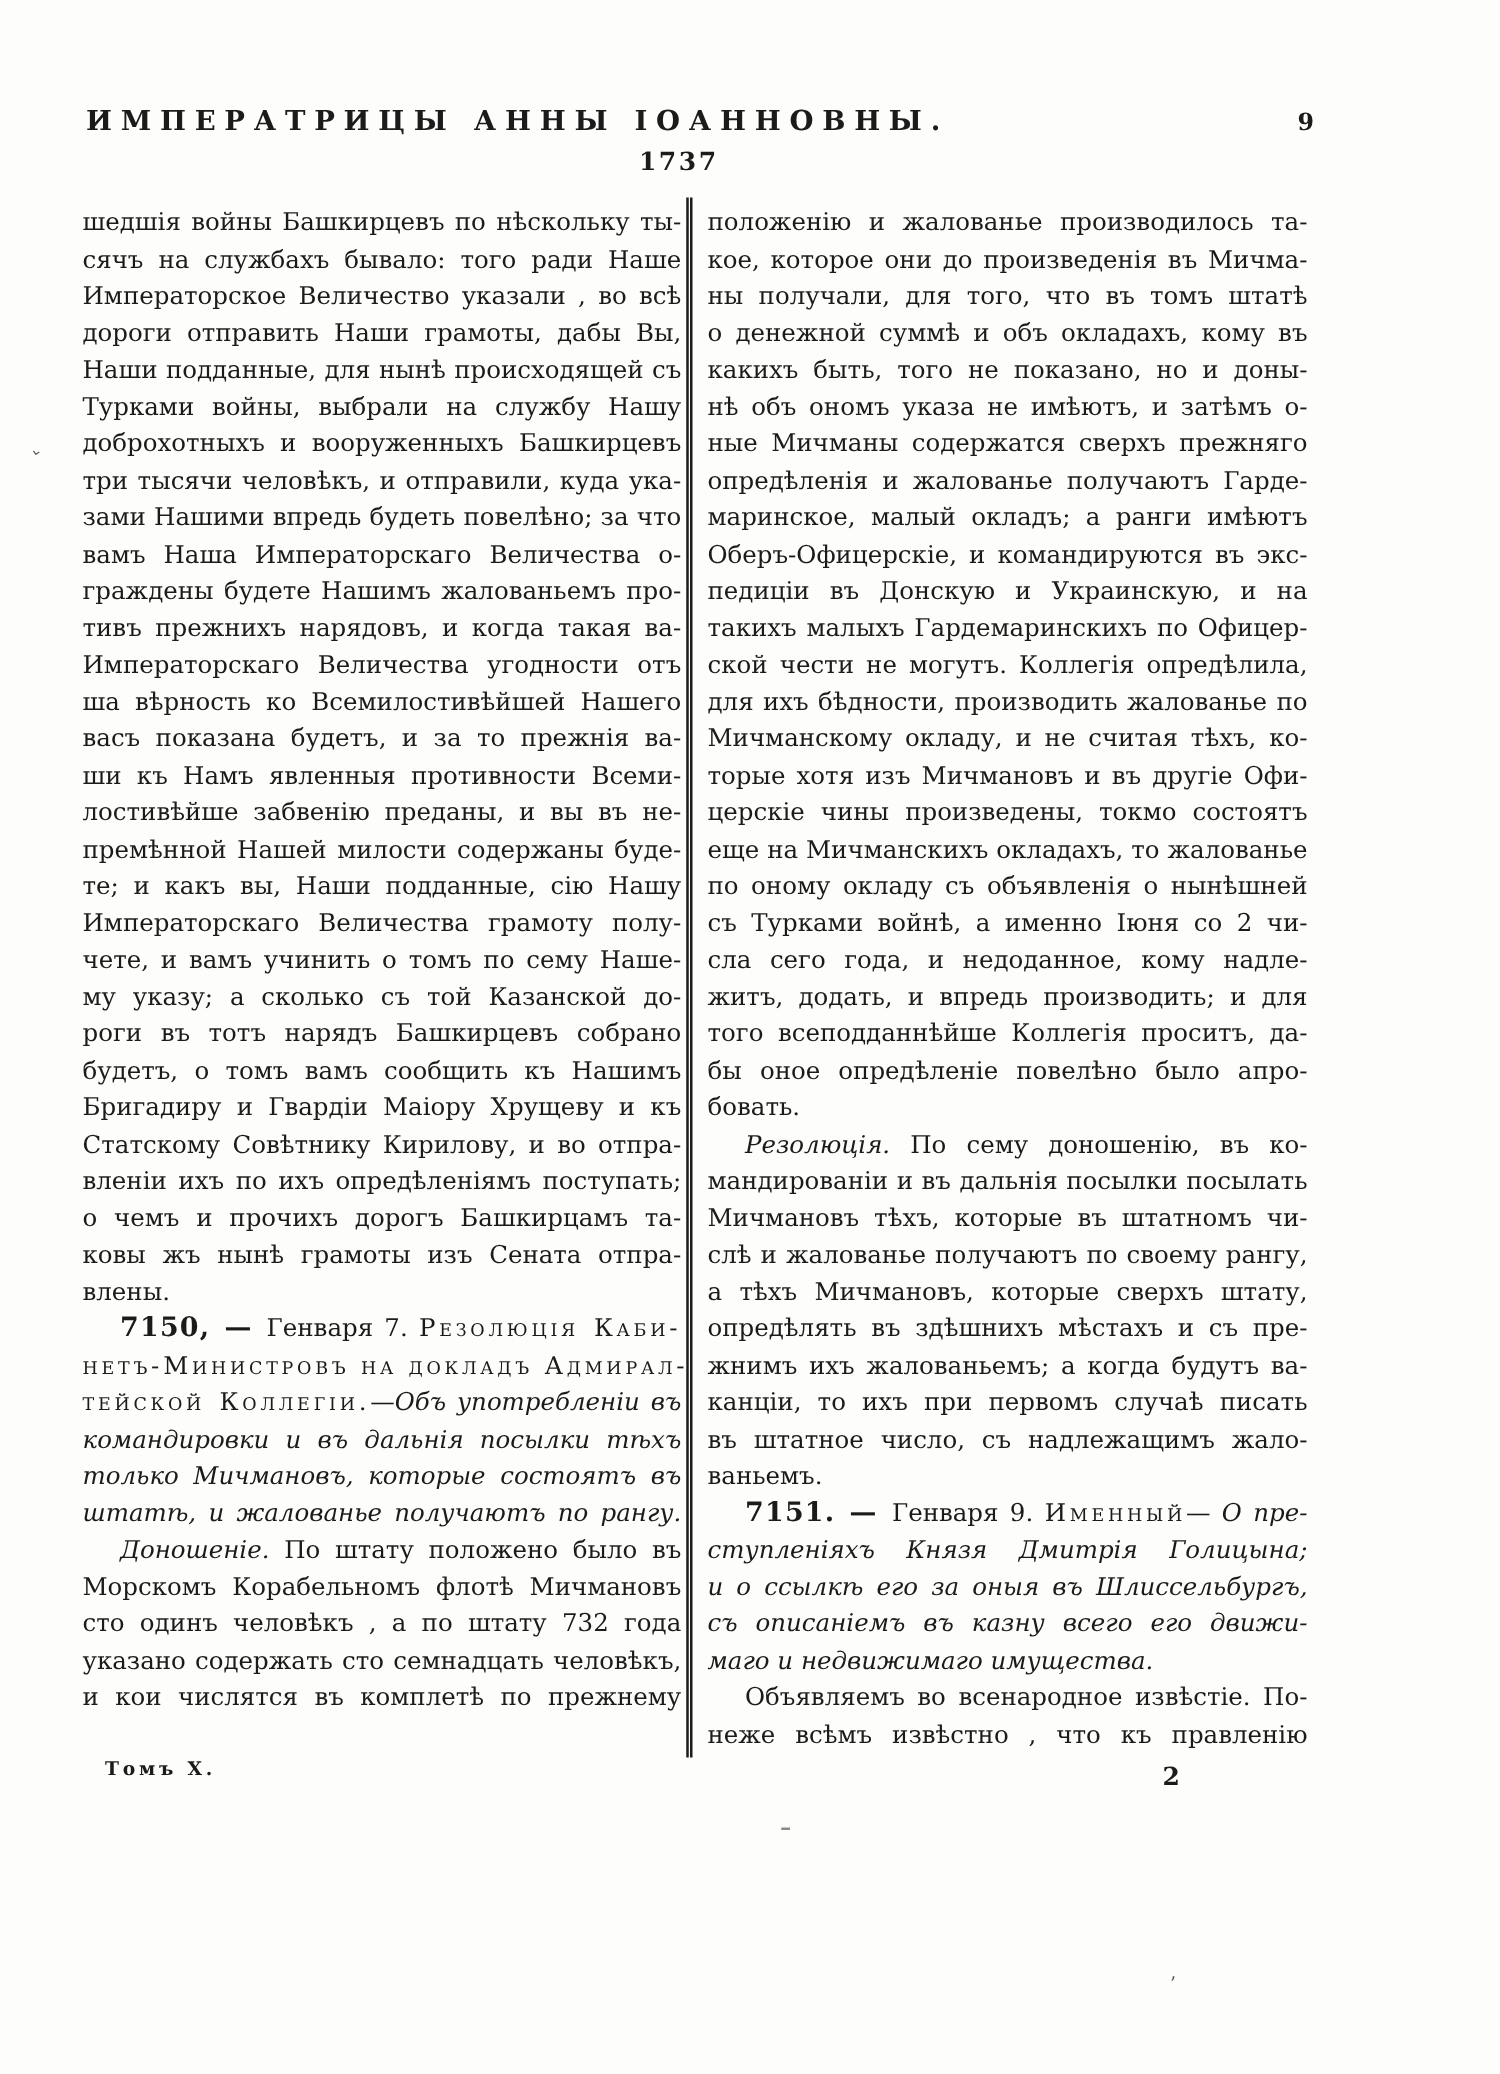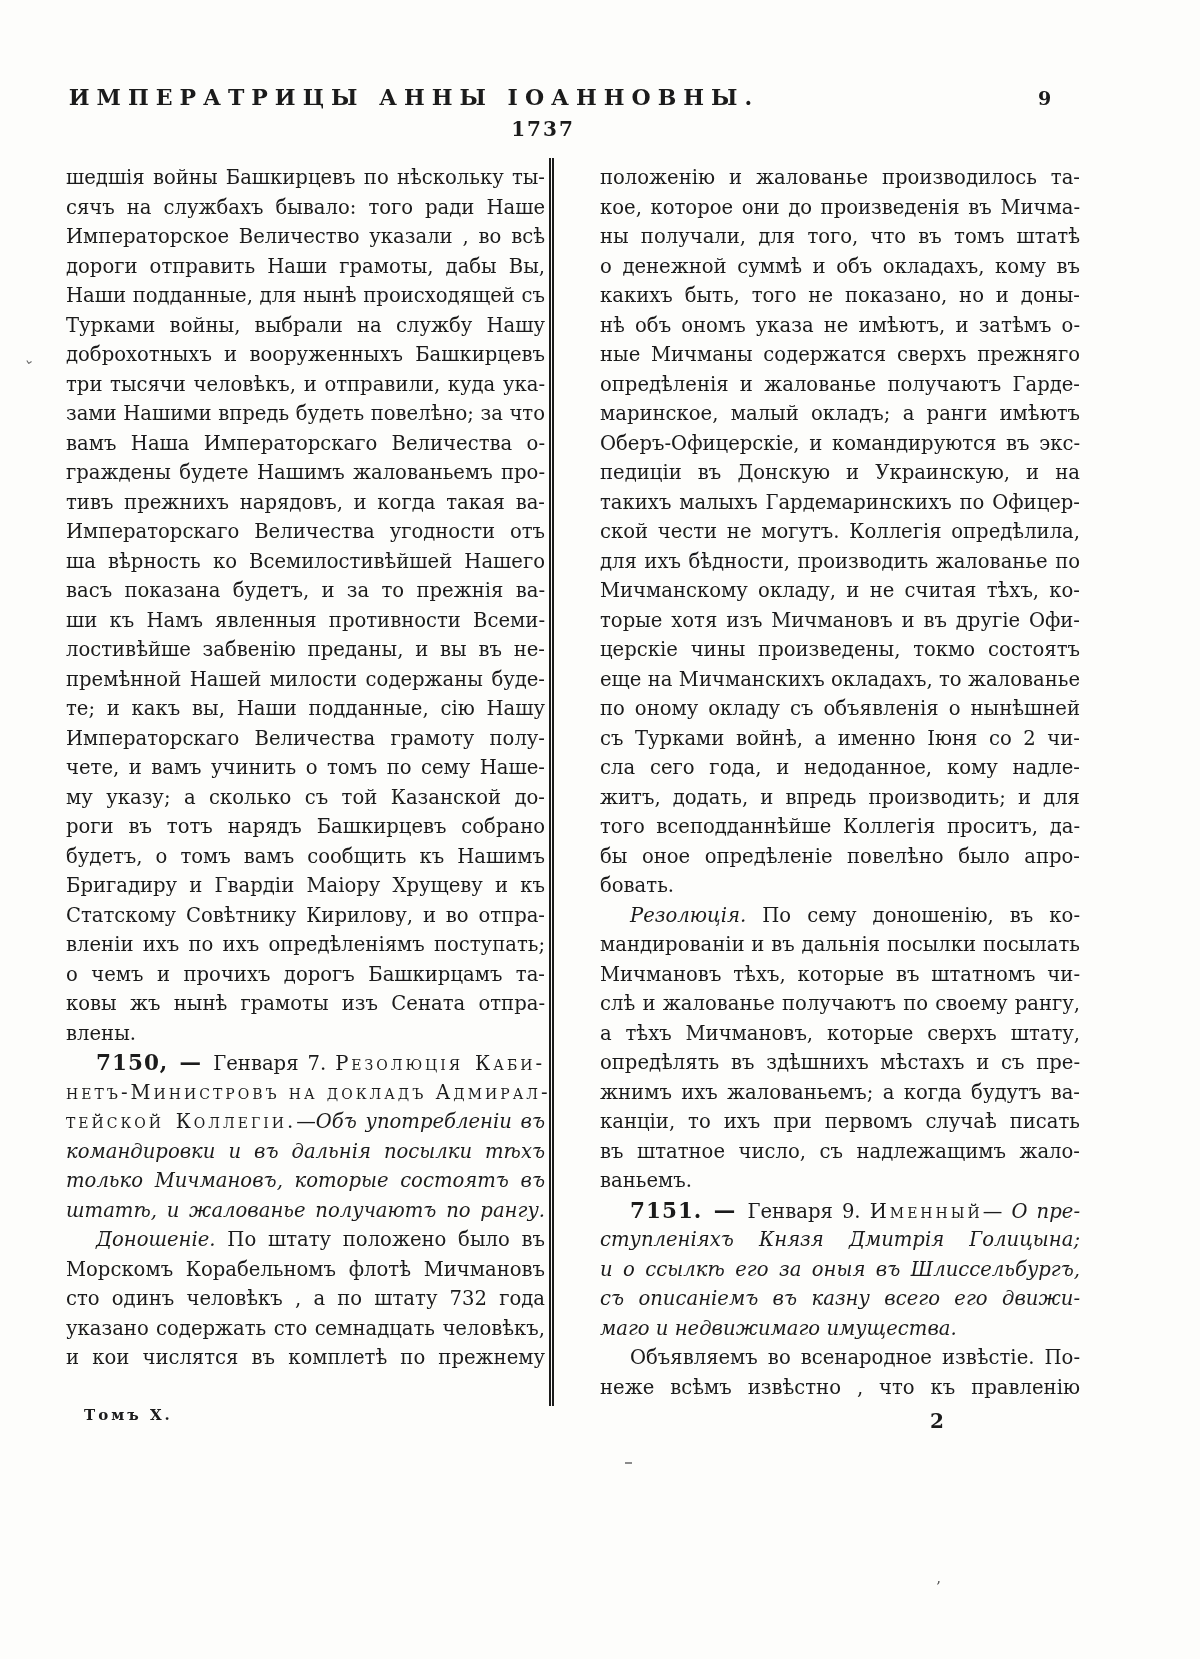"положенію и жалованье производилось та-" .col-right { left: 600px -> 566px }
